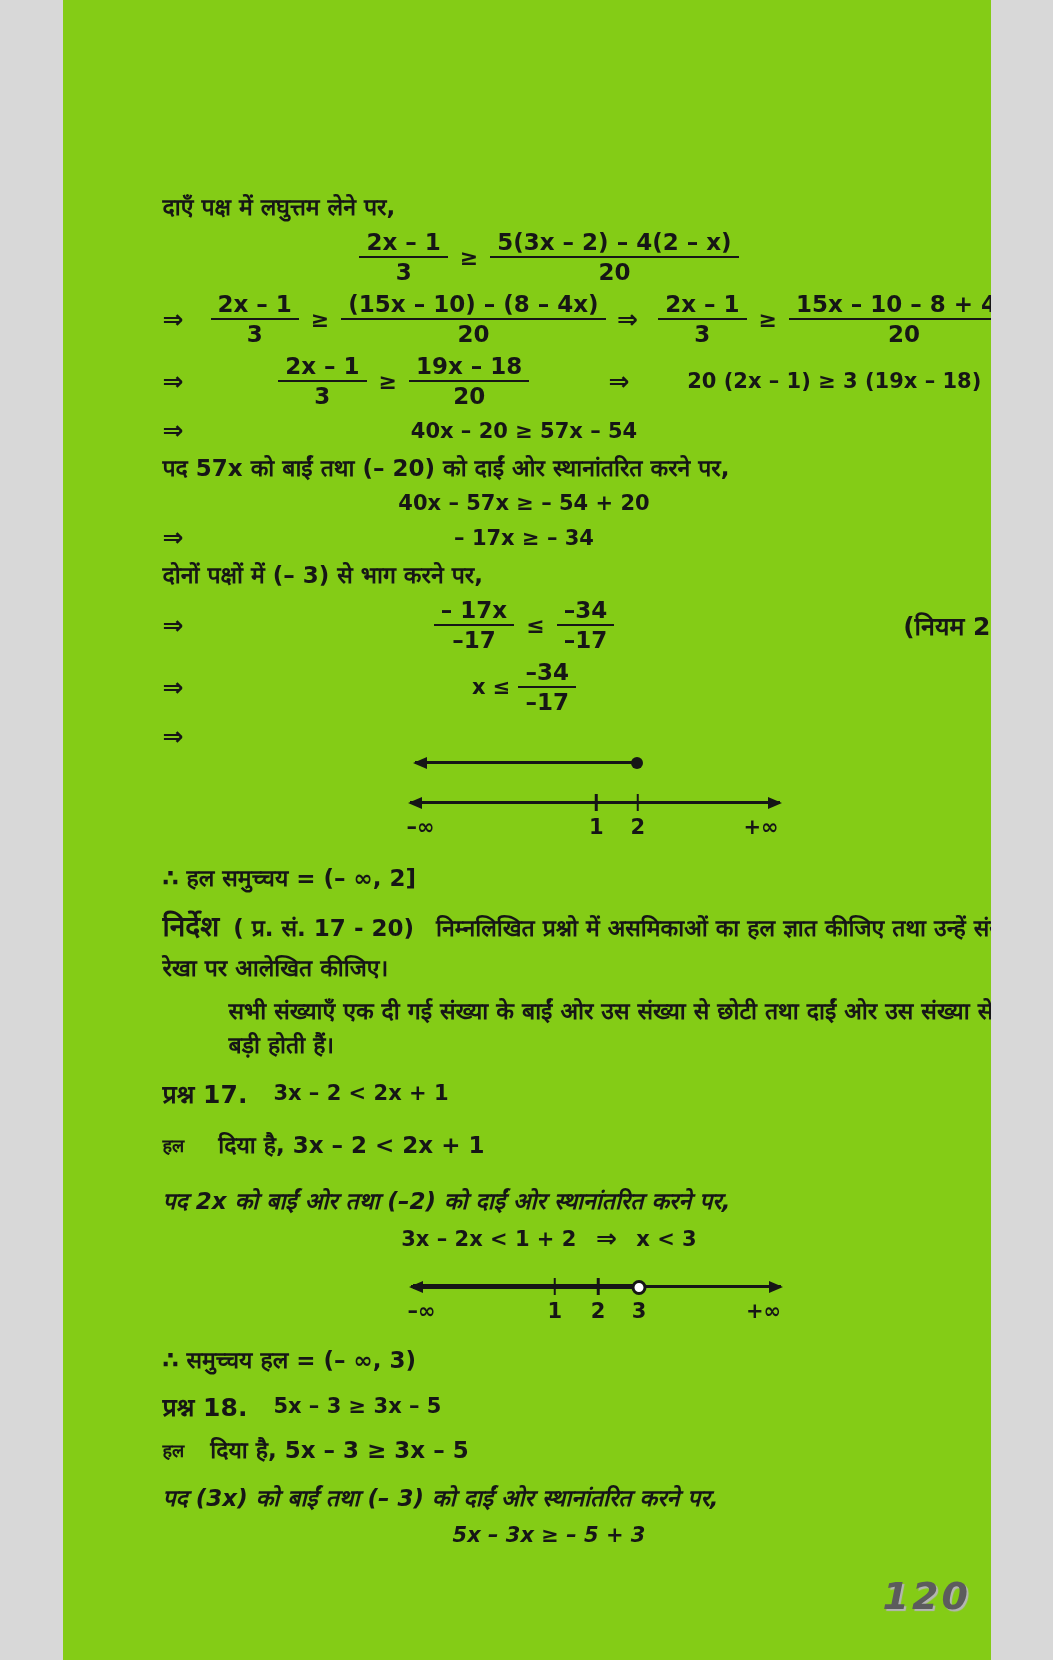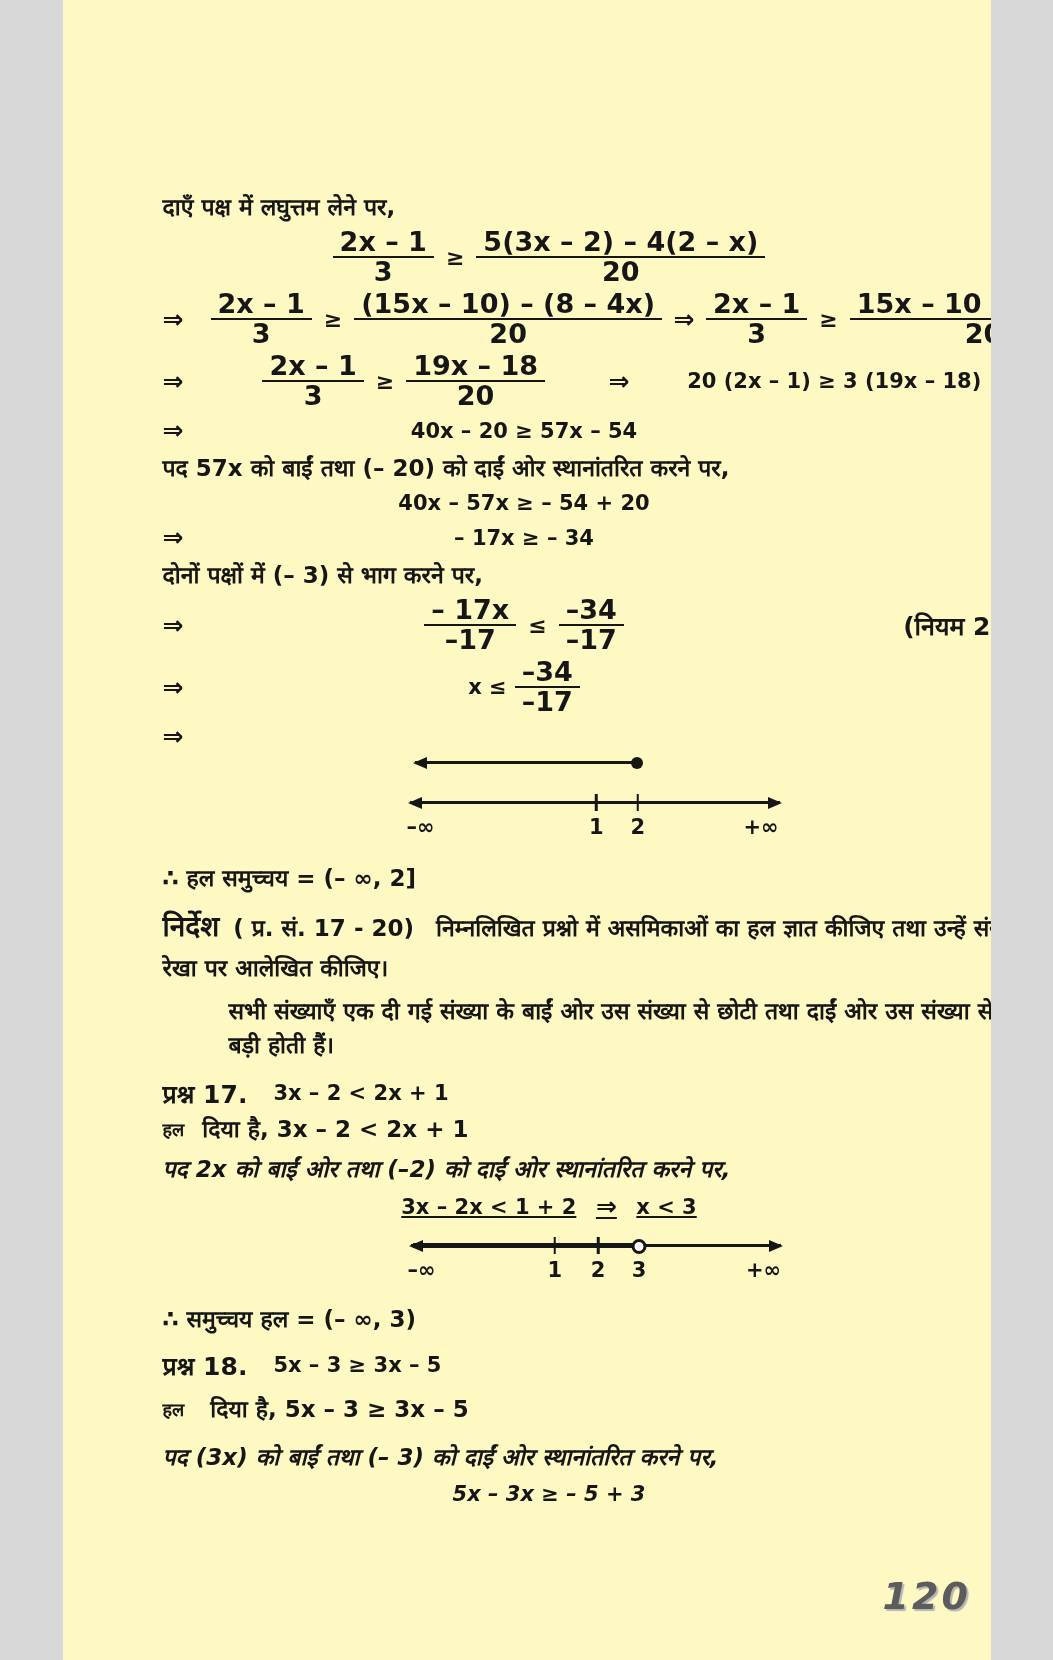"दाएँ पक्ष में लघुत्तम लेने" .page { background: #fef9c3 -> #84cc16 }
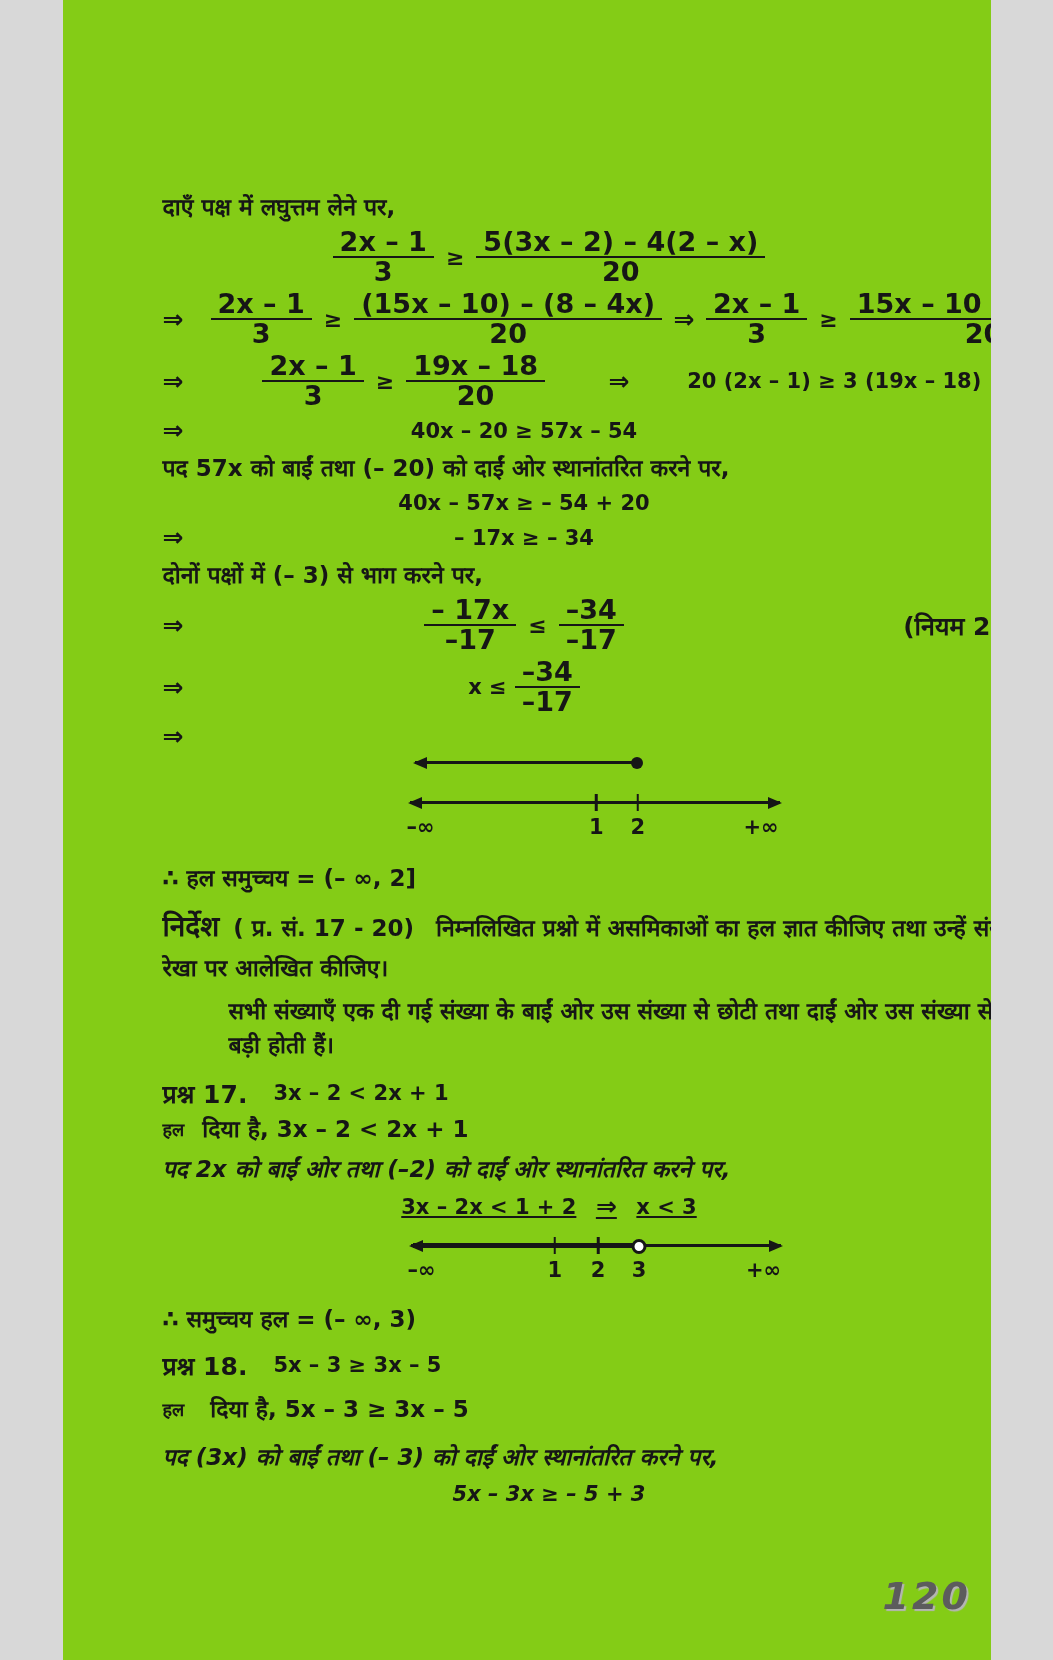"2x – 1" .frac { font-size: 27px -> 23px }
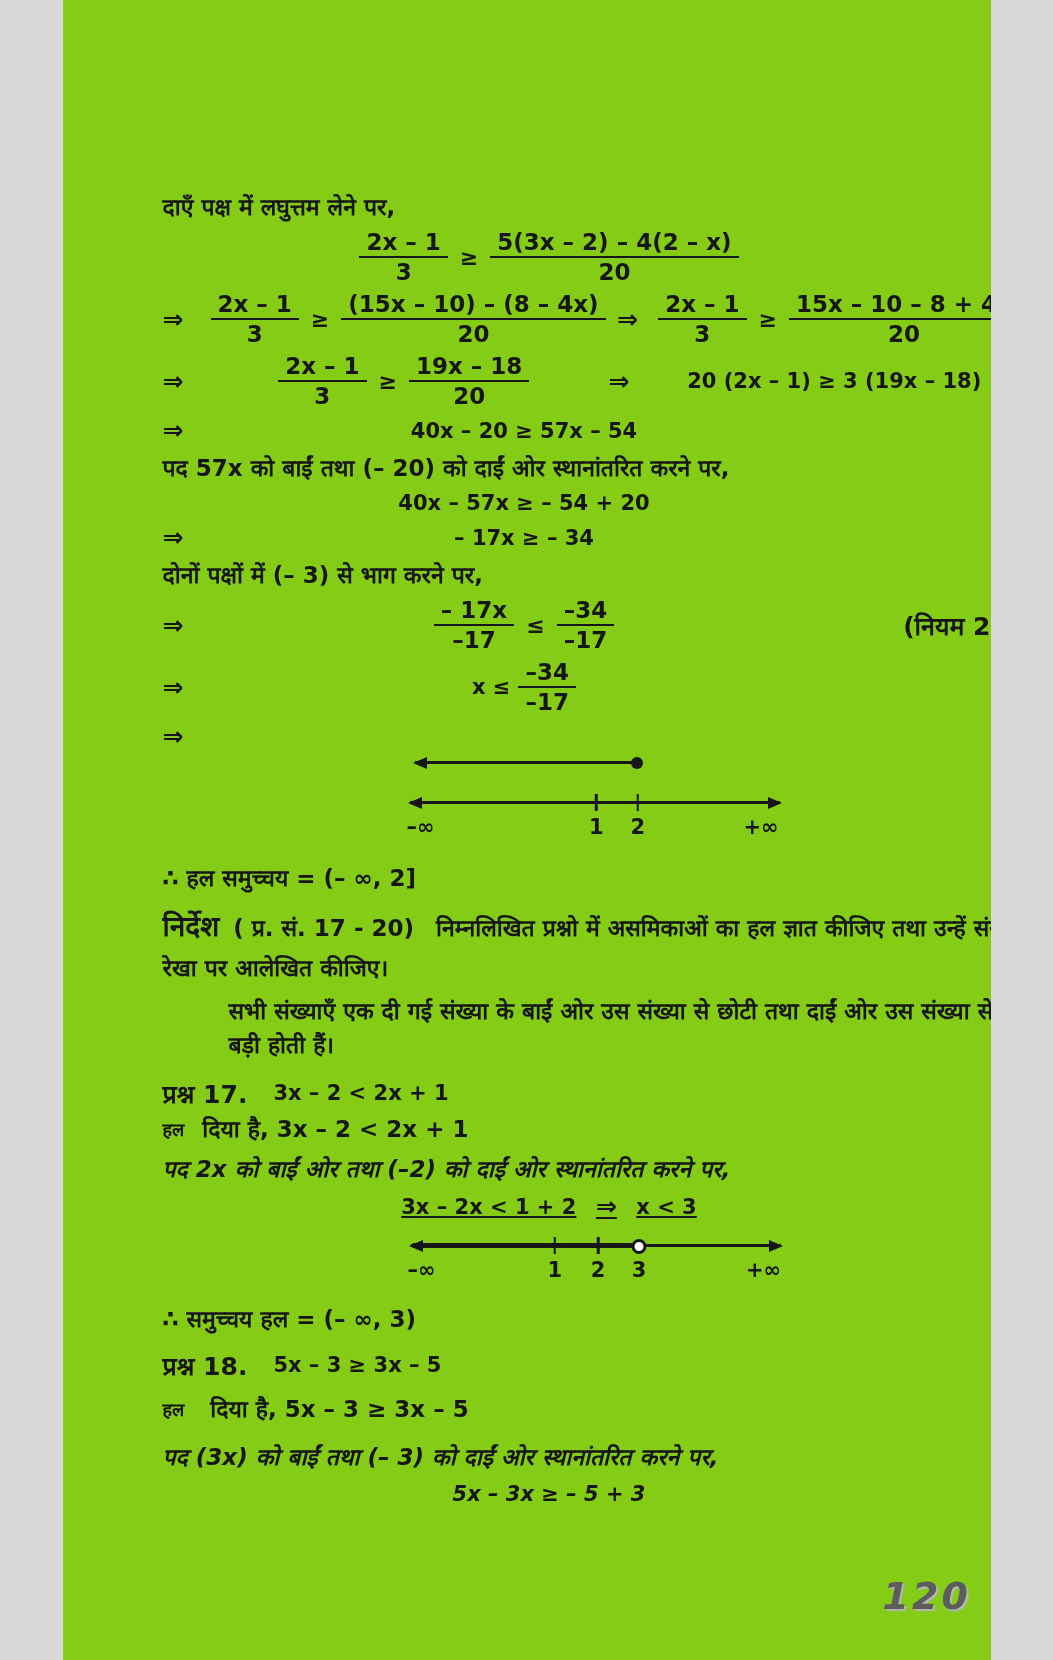"दिया है, 3x – 2" span.hindi { margin: 0 -> 16px }
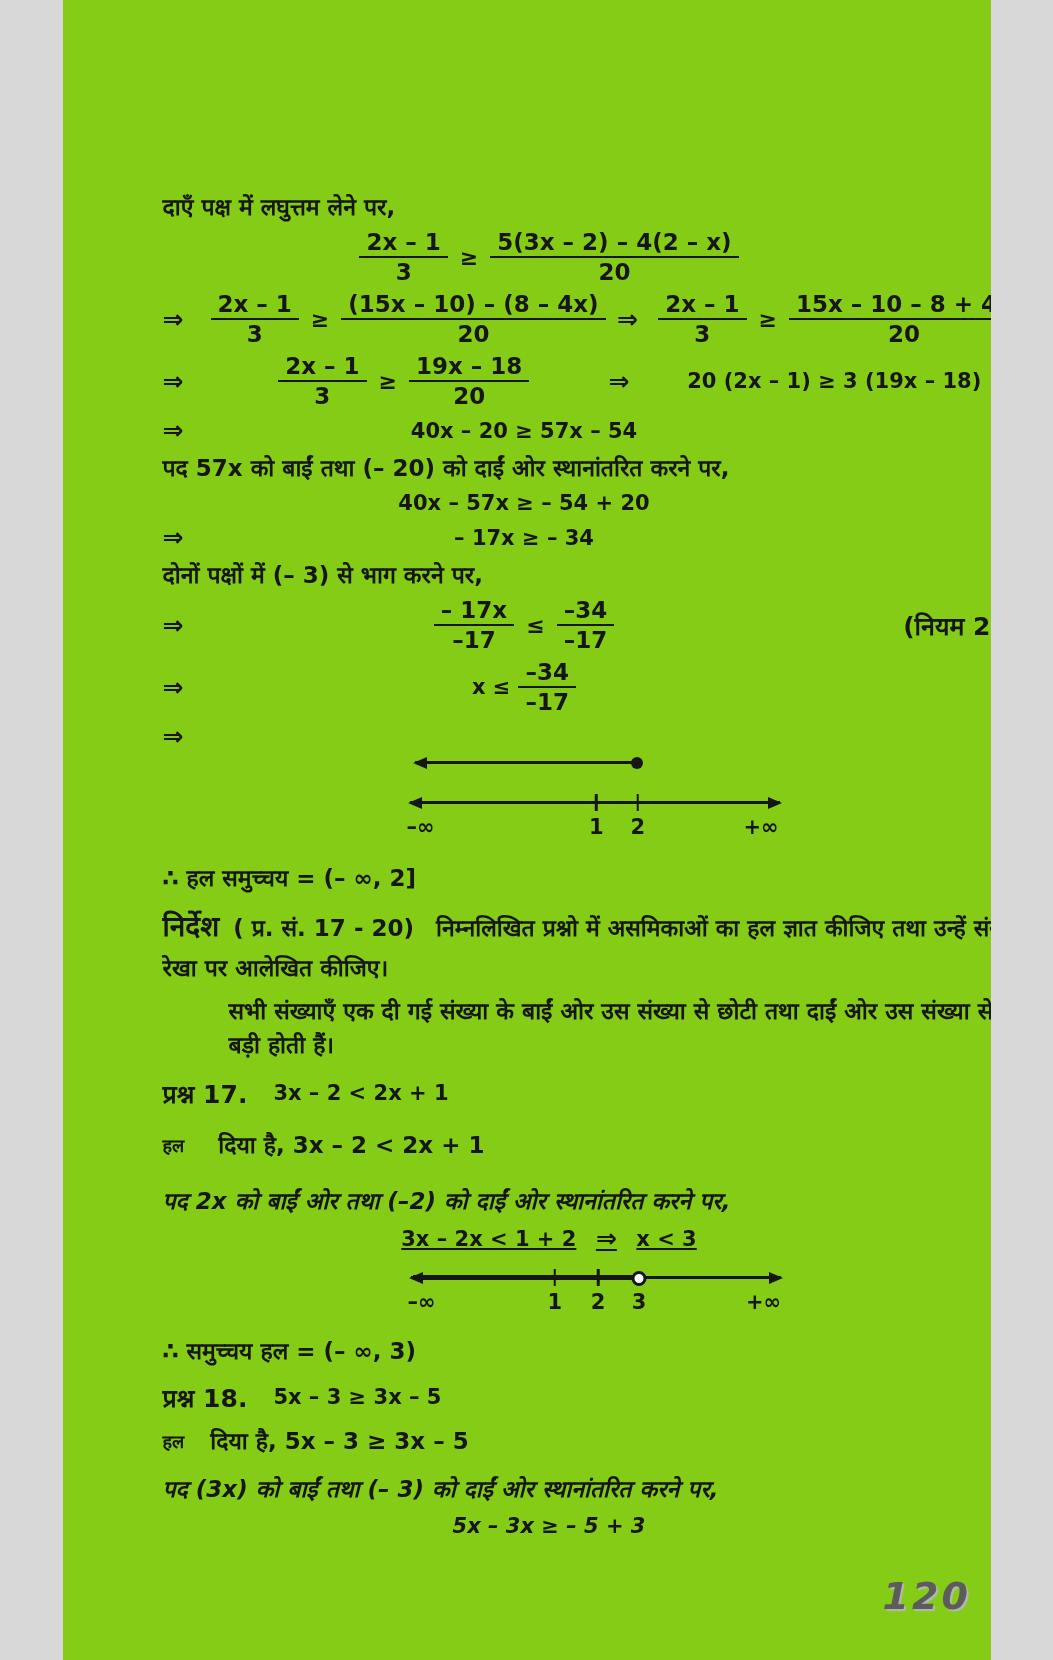"3x – 2x < 1" div.row { margin-bottom: 11px -> 20px; text-decoration: underline -> none }
